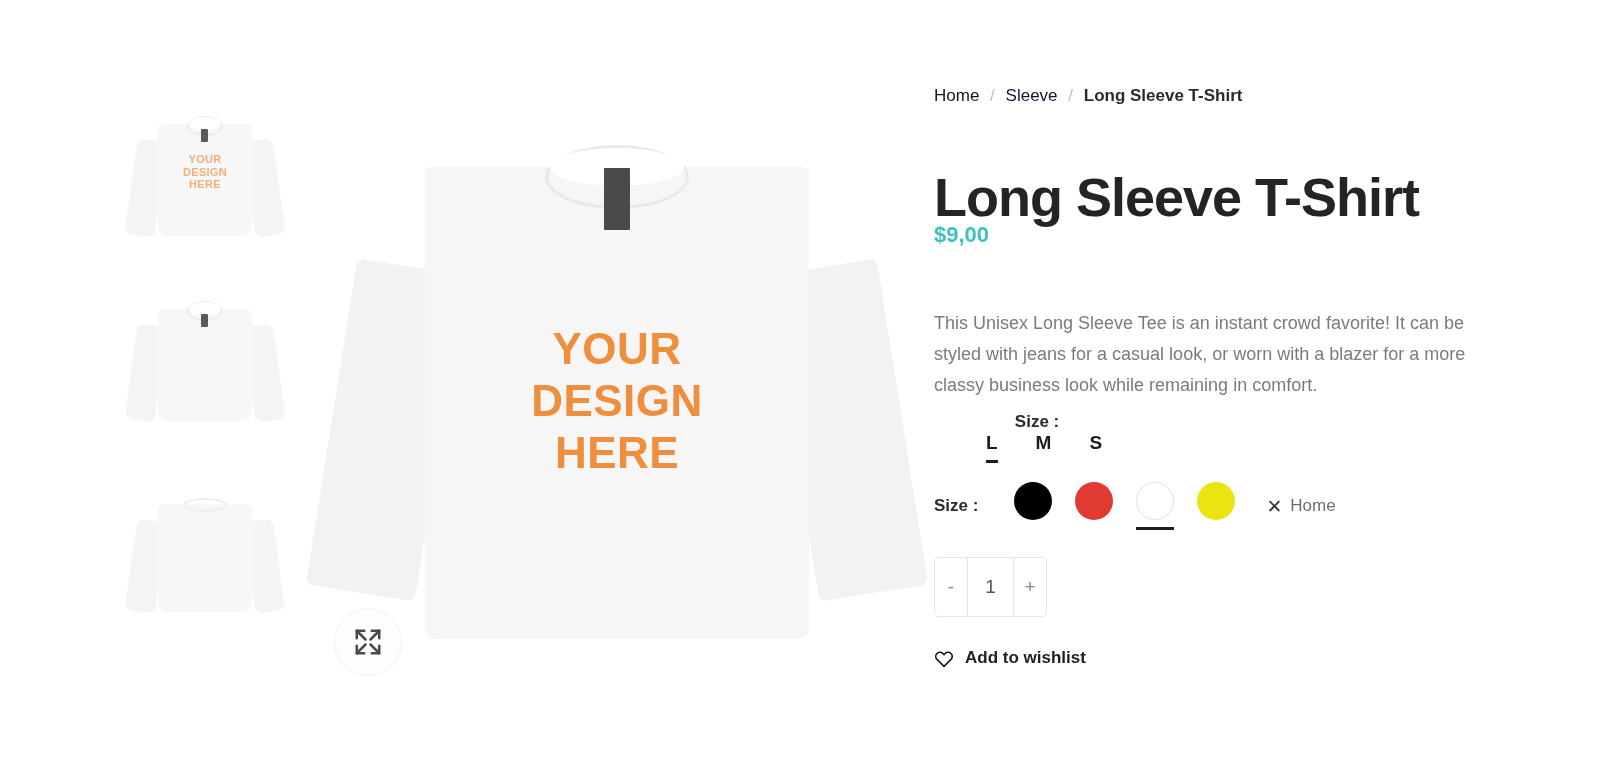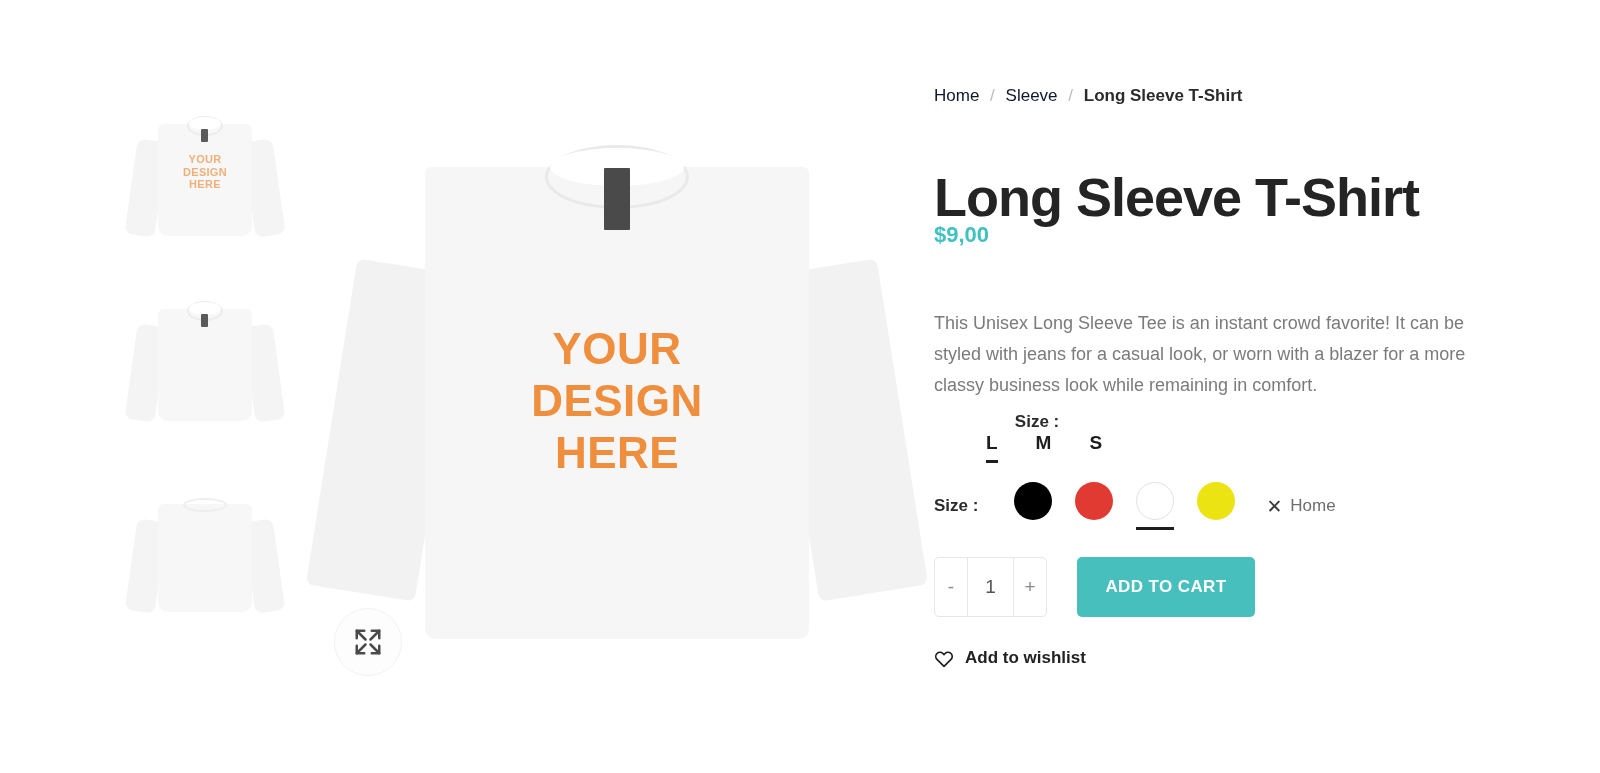"ADD TO CART" button.btn { html: <button>ADD TO CART</button> -> none }
